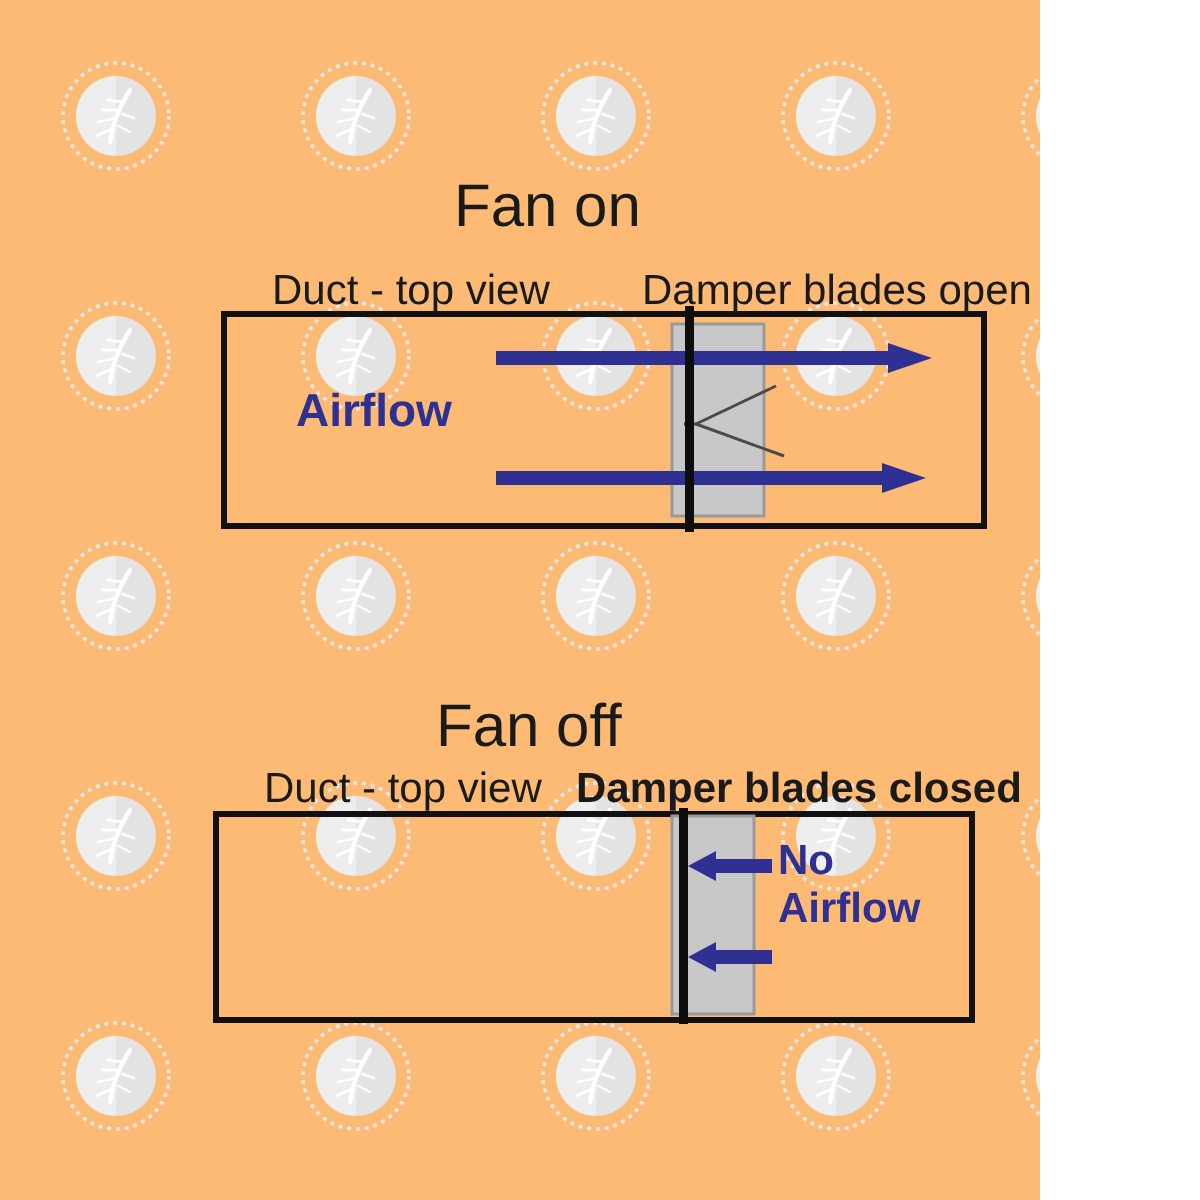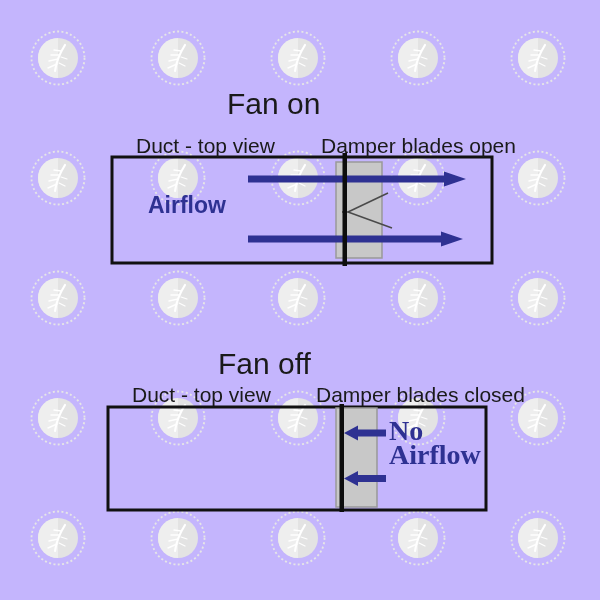"Fan on" .stage { background: #c4b5fd -> #fdba74; width: 600px -> 520px }
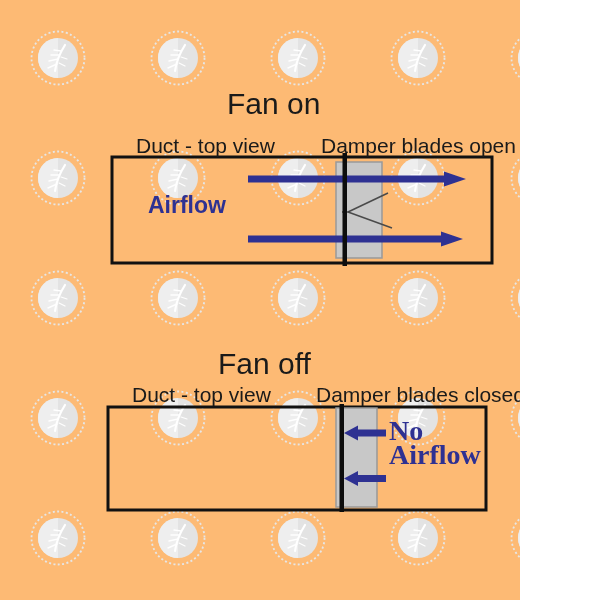"Damper blades closed" div.t { font-weight: none -> bold; left: 292px -> 264px }
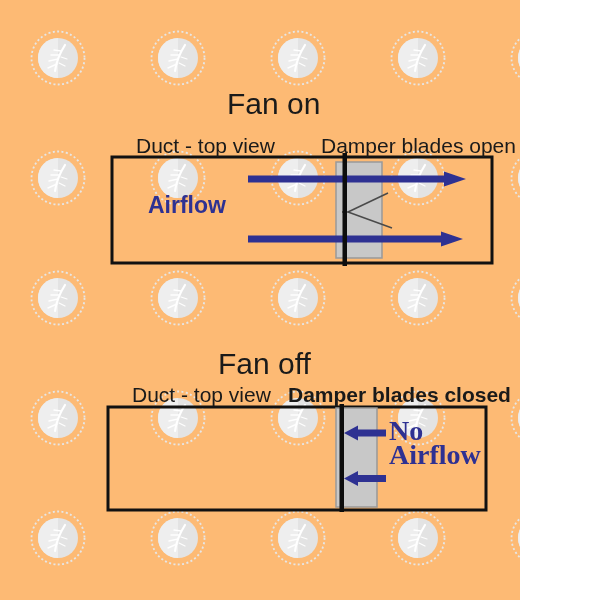"No" .flow-block { font-family: Liberation Serif, serif -> none; font-size: 28px -> 21px }
